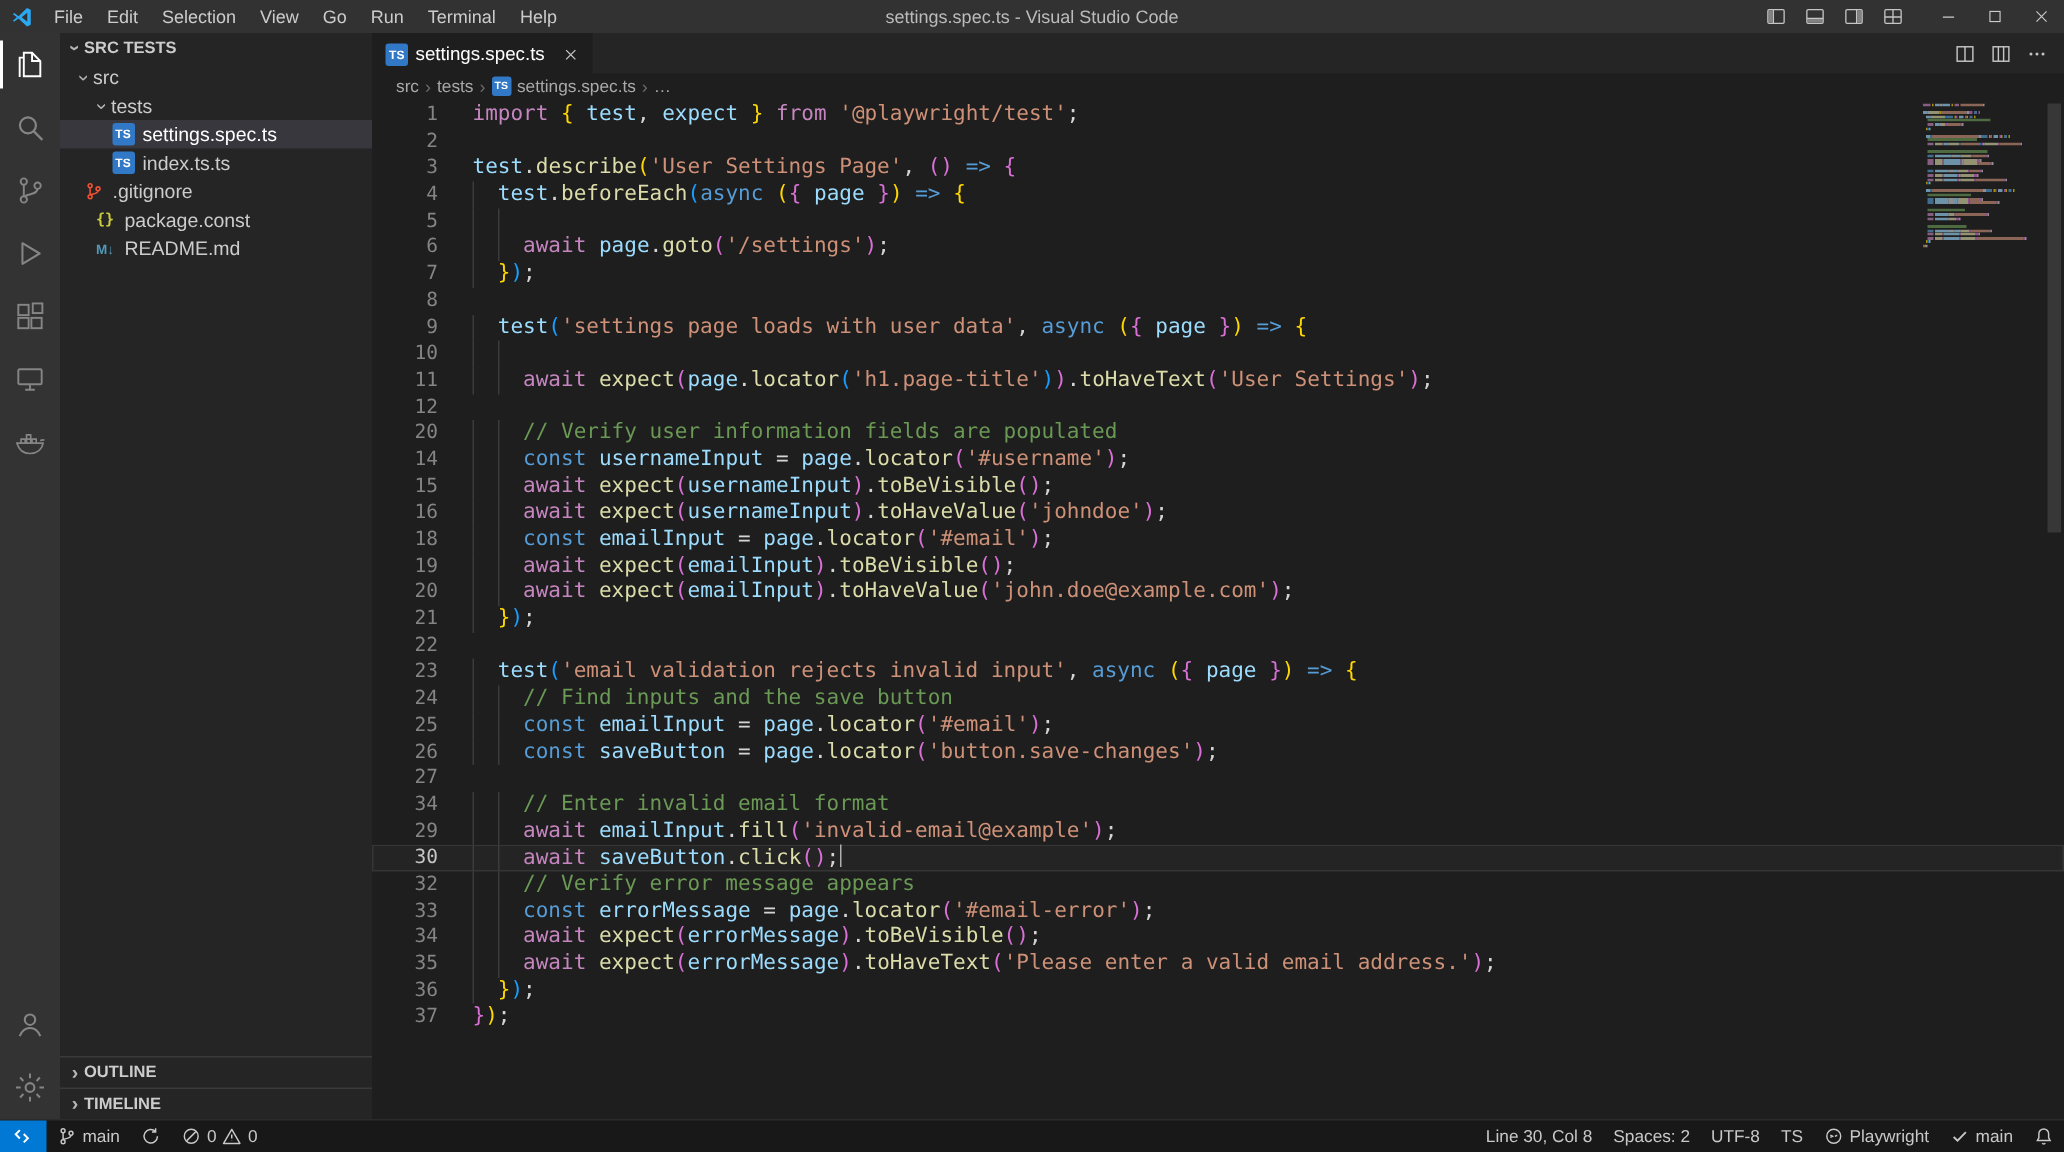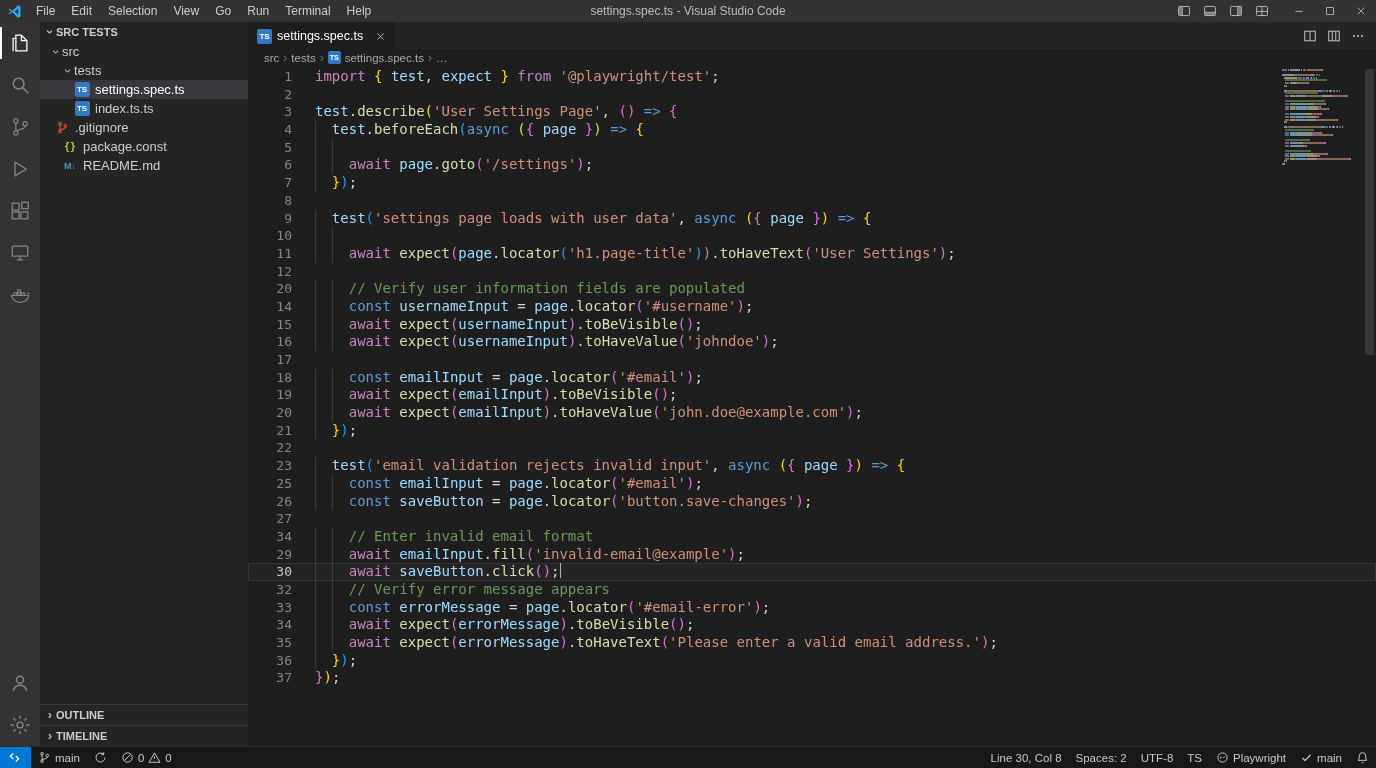"17" div.line { html: <div><span>17</span><span></span></div> -> none }
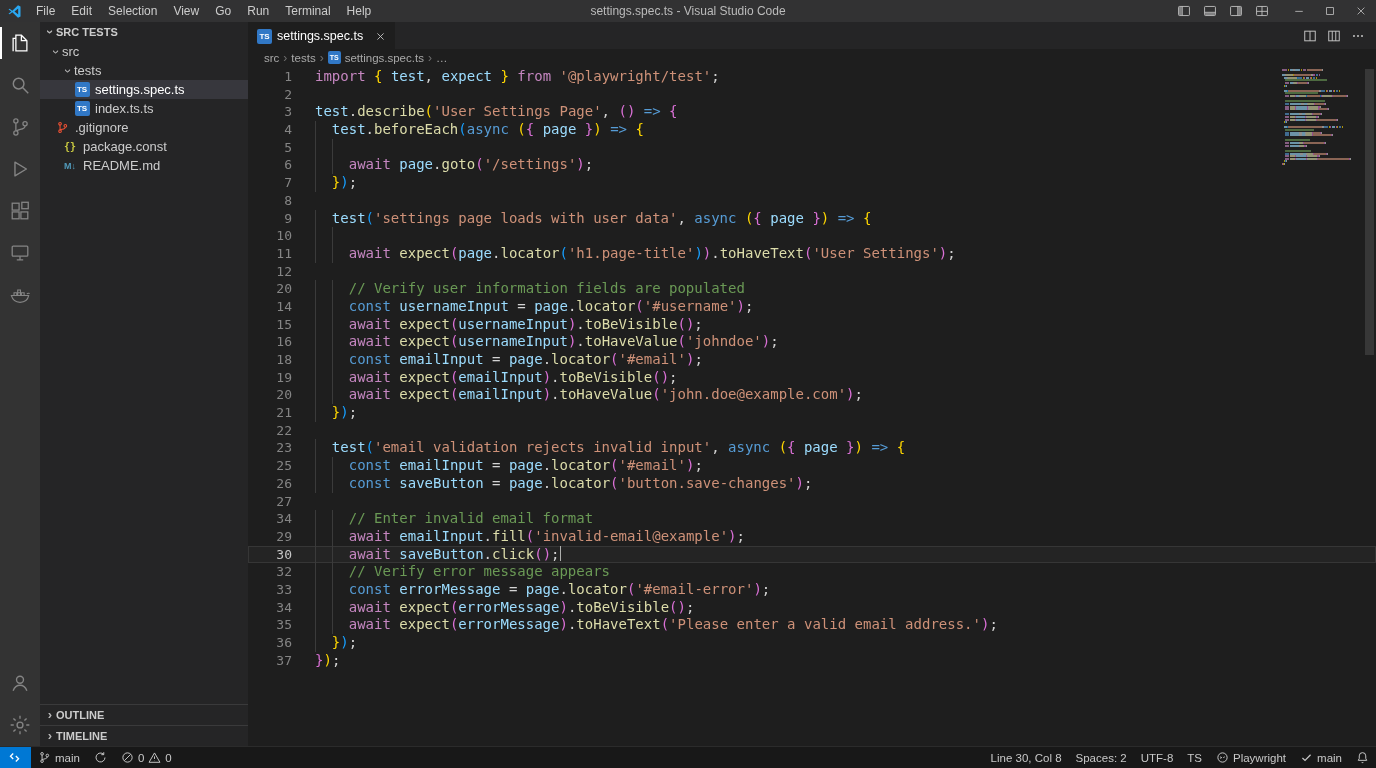"24" div.line { html: none -> <div><span>24</span><span><i></i><i></i><span> </span><span>// Find inputs and the save button</span></span></div> }
